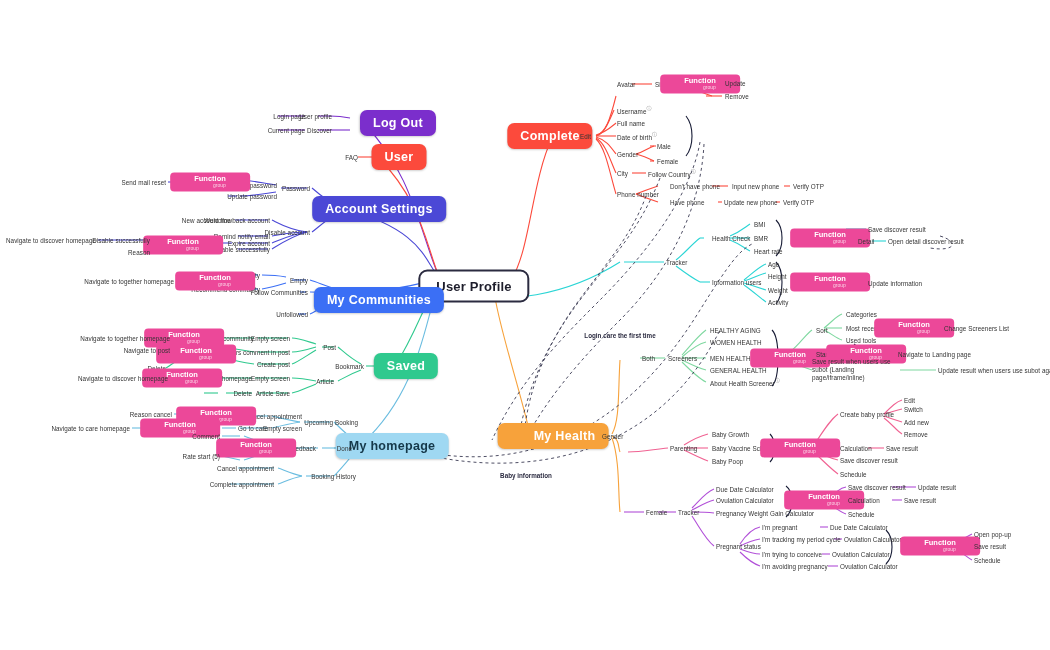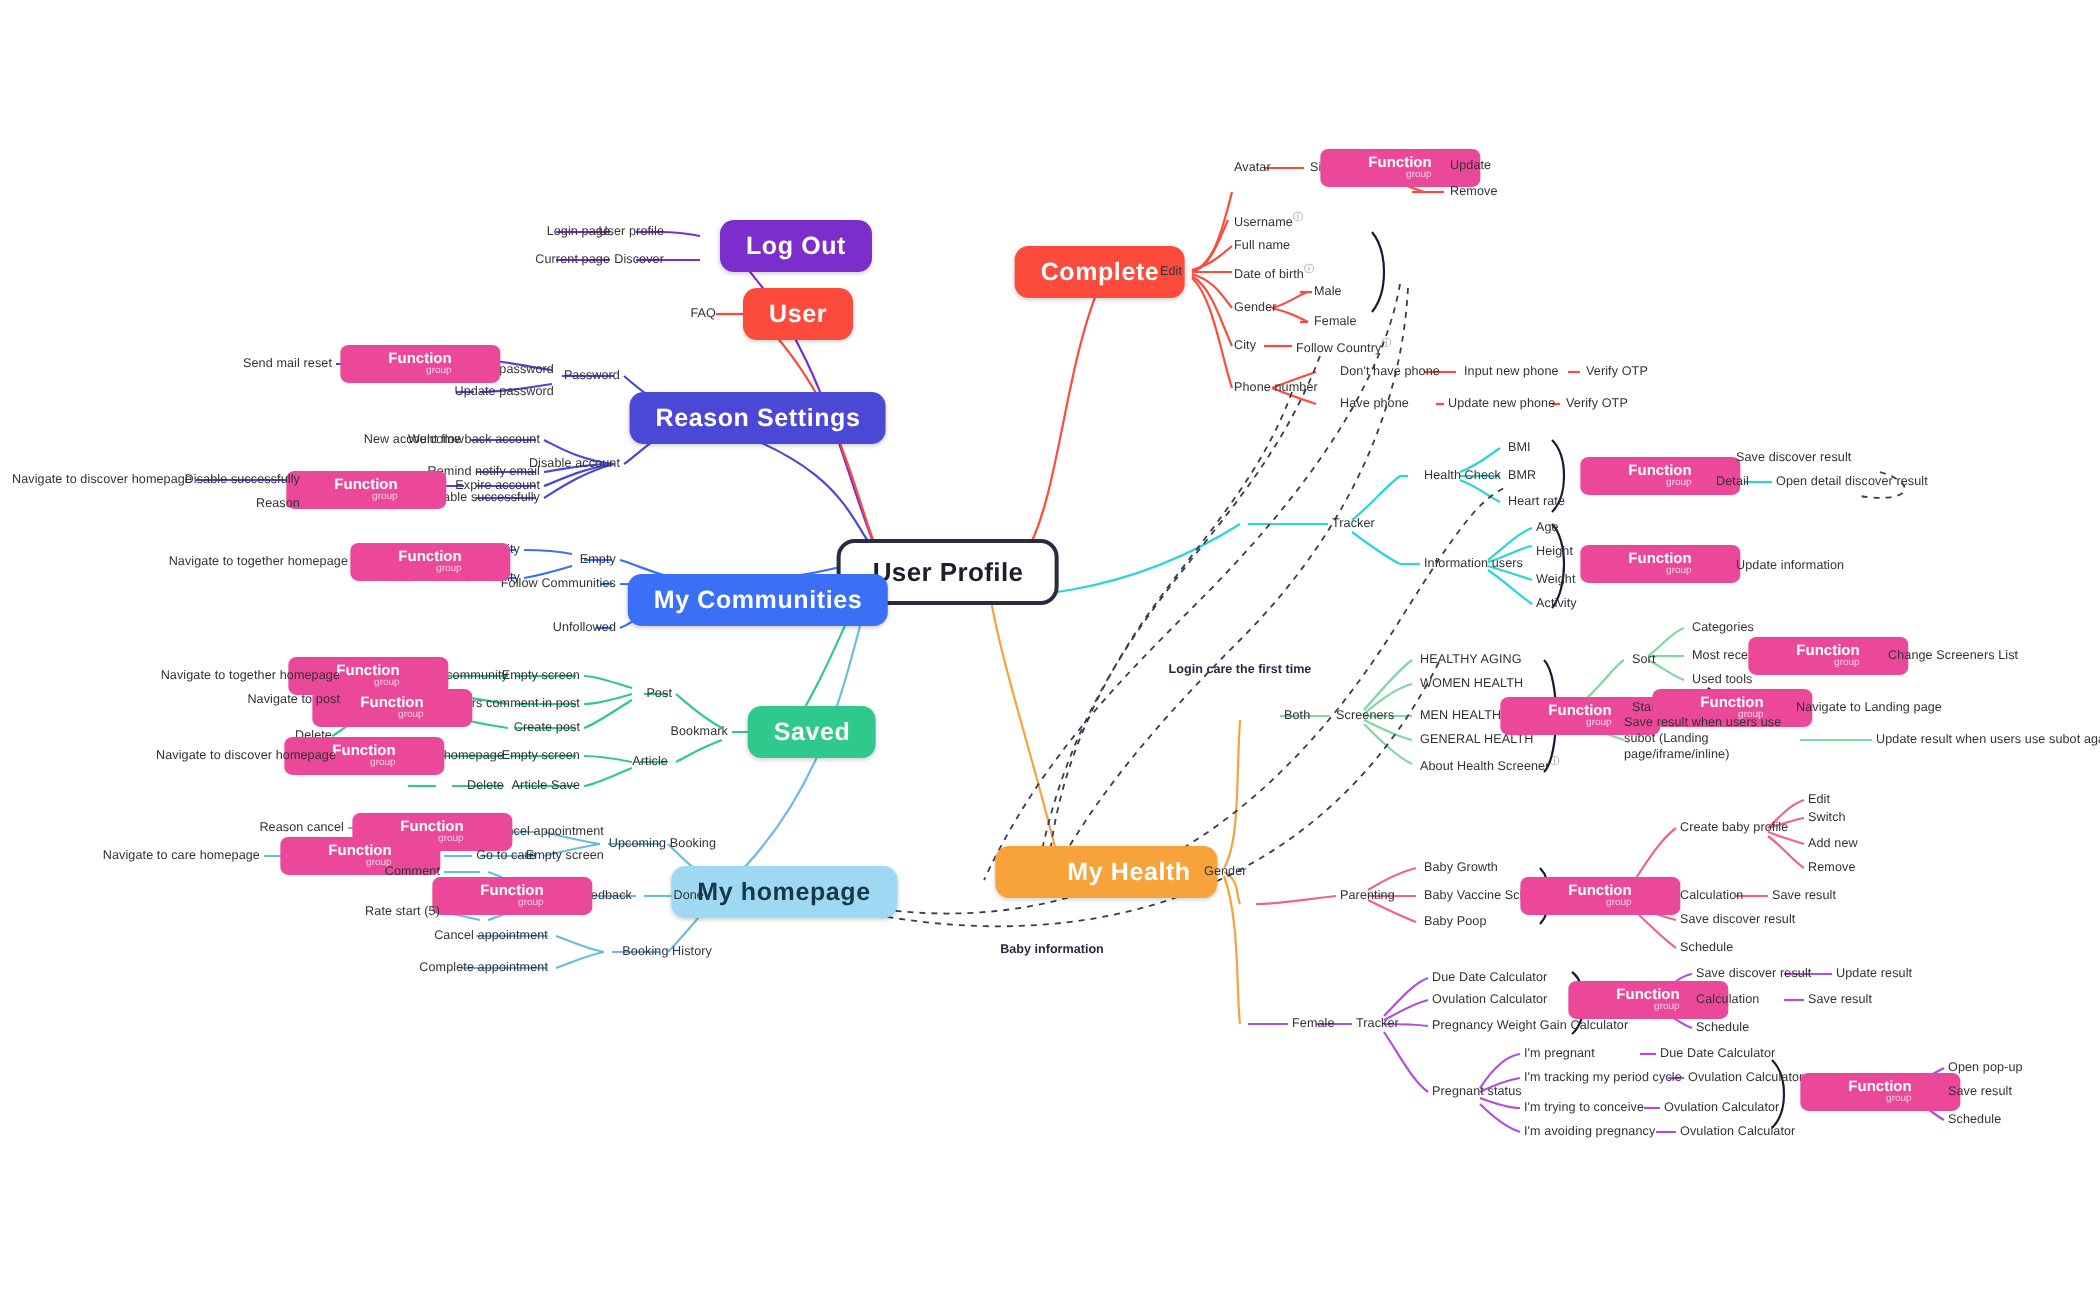"Reason Settings" div.node { text: Reason -> Account }
